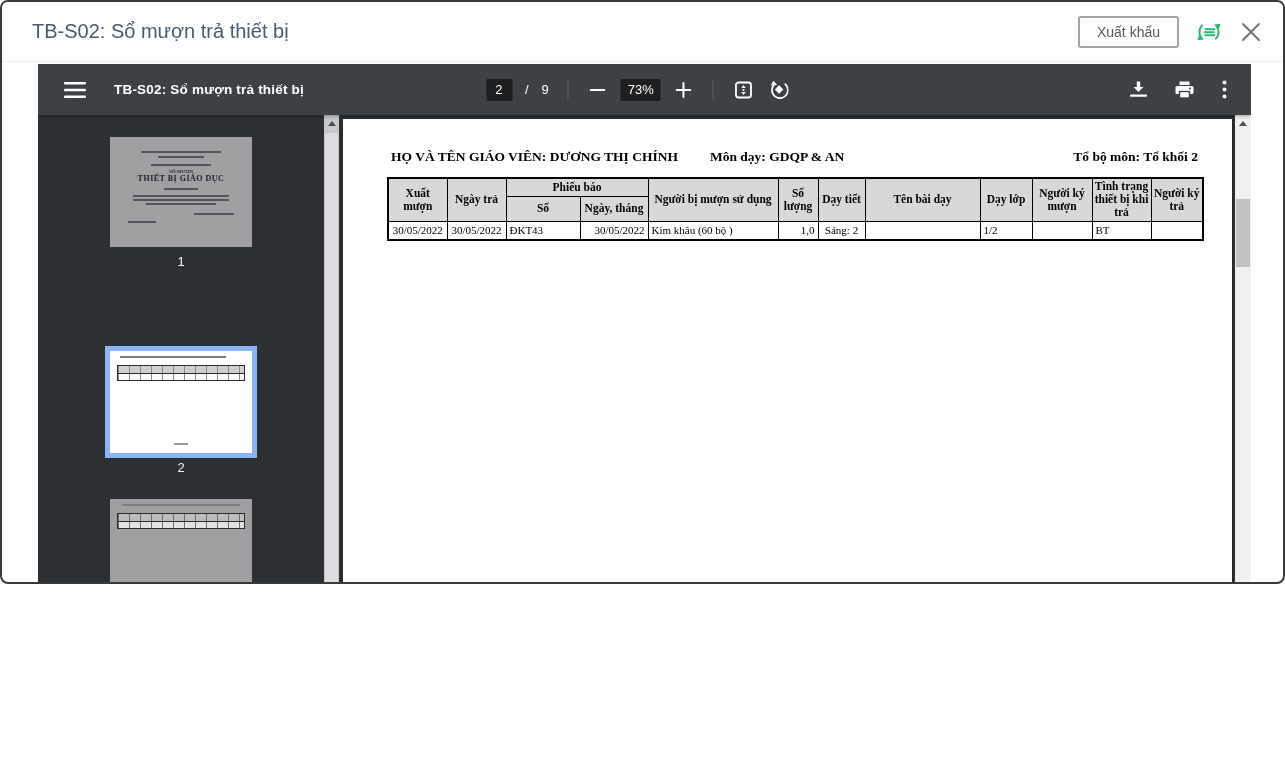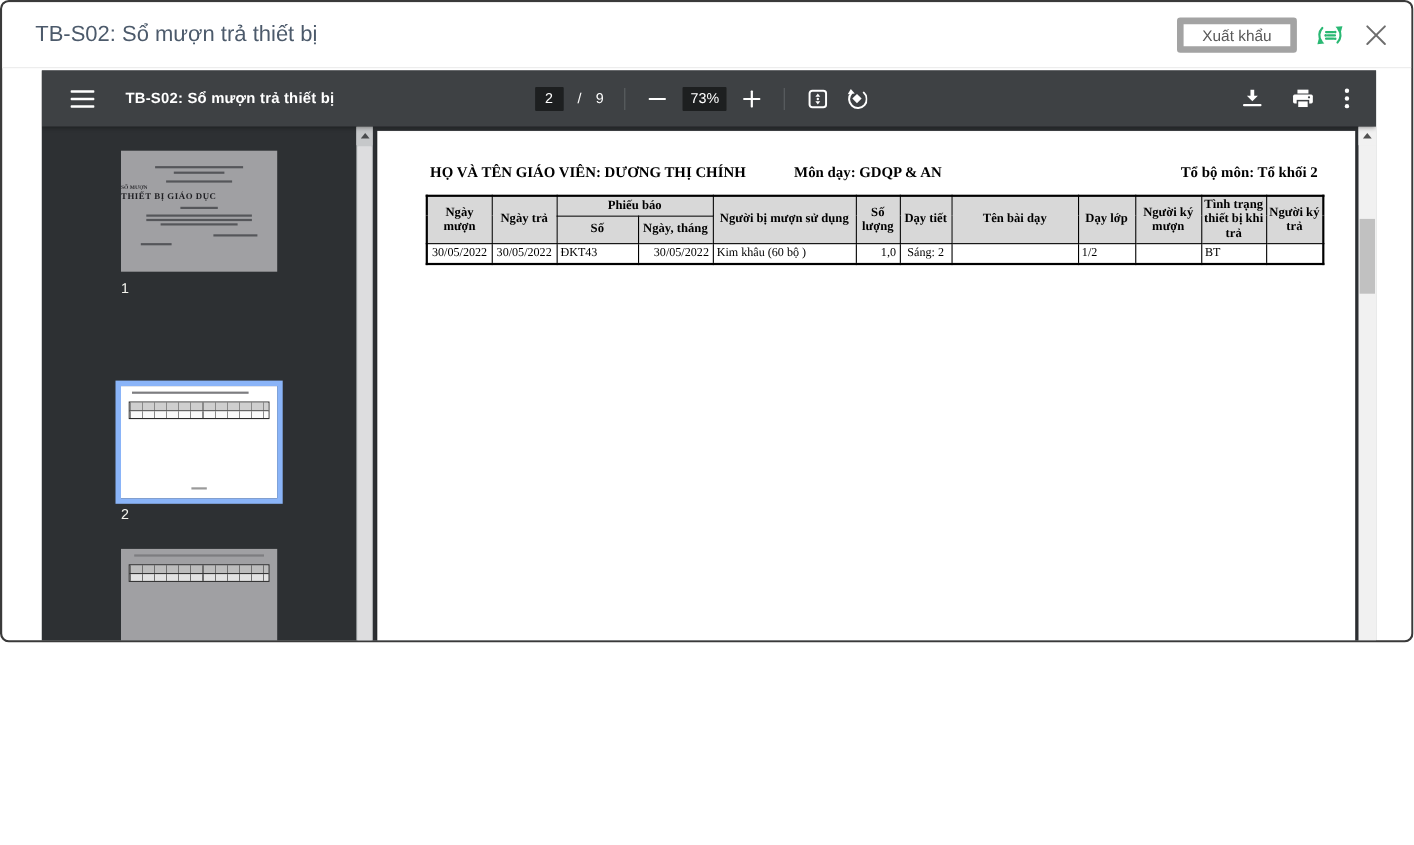"Xuất khẩu" .export-btn { border: 6px solid #a3a3a3 -> 2px solid #a3a3a3 }
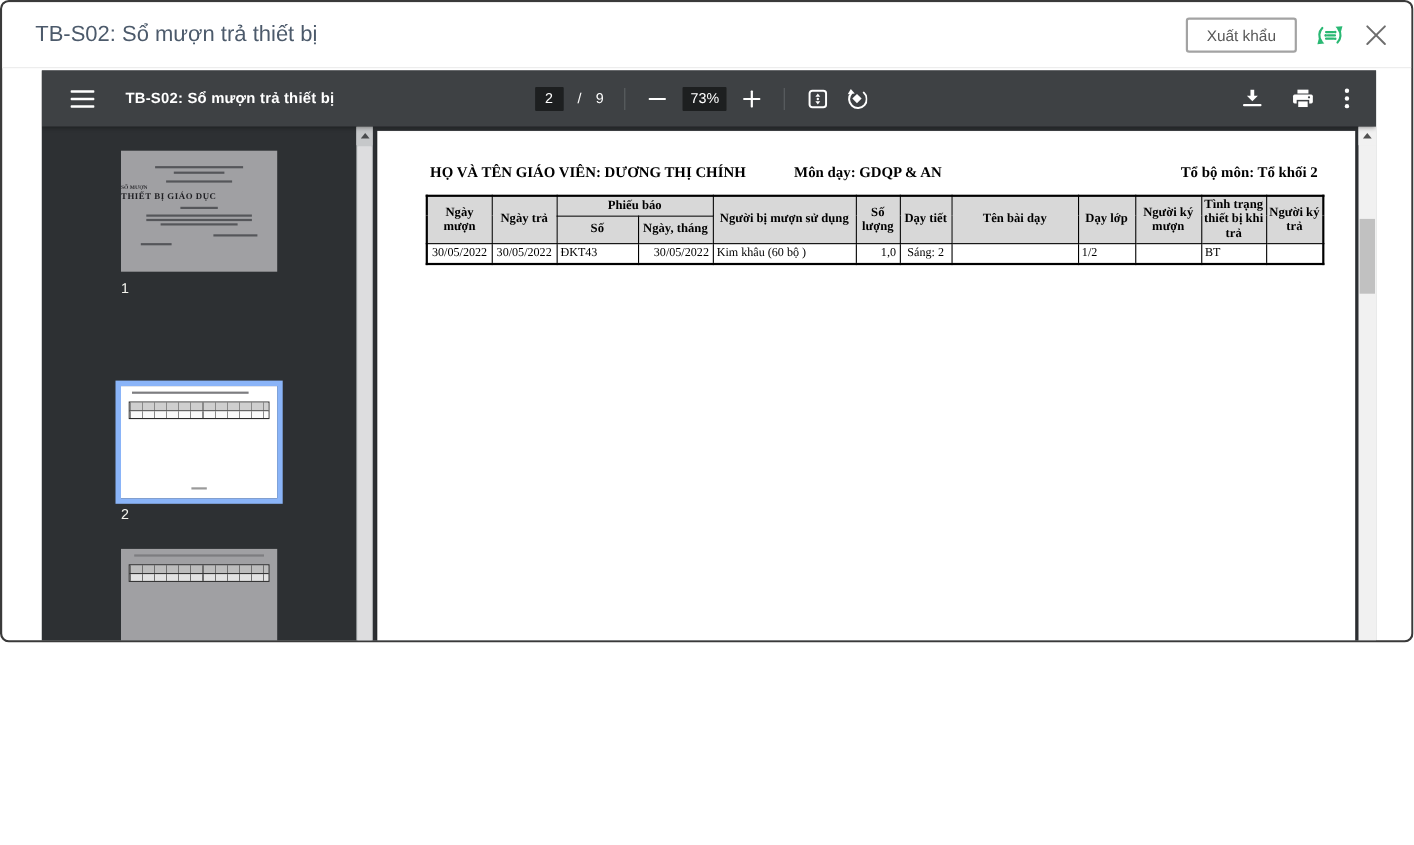"Môn dạy: GDQP & AN" .doc-head .subject { margin-left: 44px -> 32px }
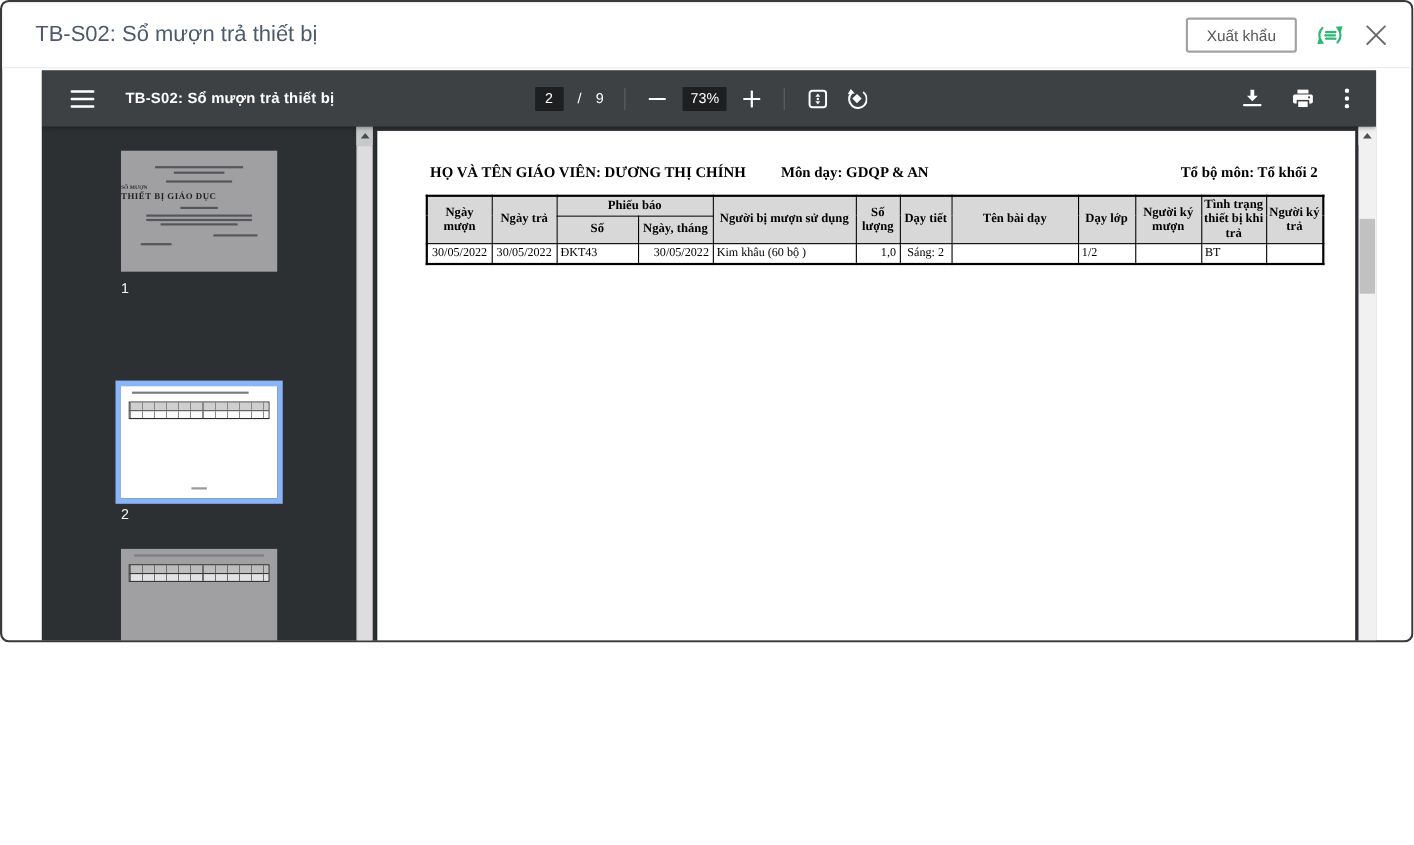"THIẾT BỊ GIÁO DỤC" .thumb-wrap { text-align: none -> center }
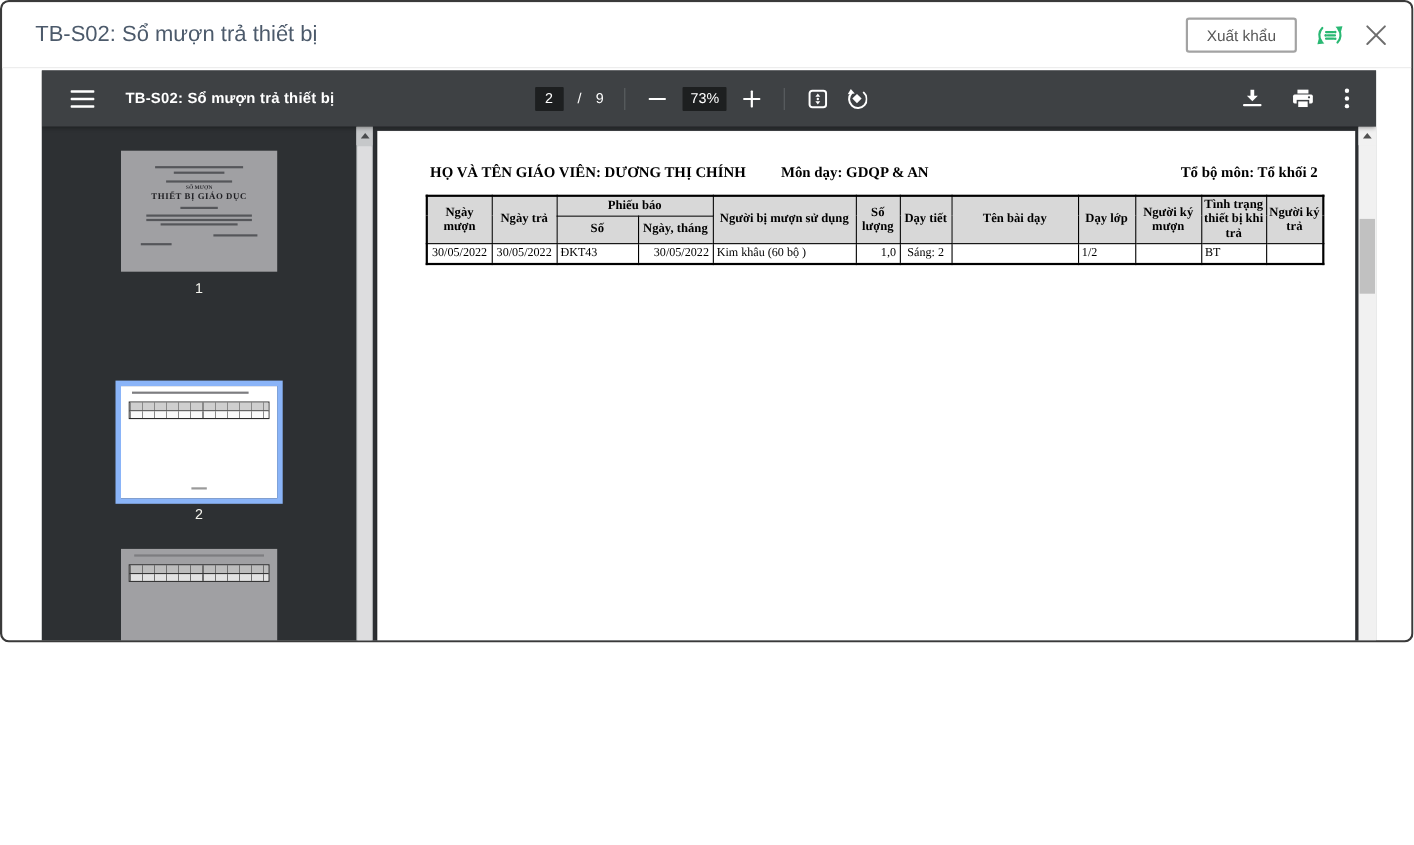"Ngày mượn" th { text: Ngày -> Xuất }
